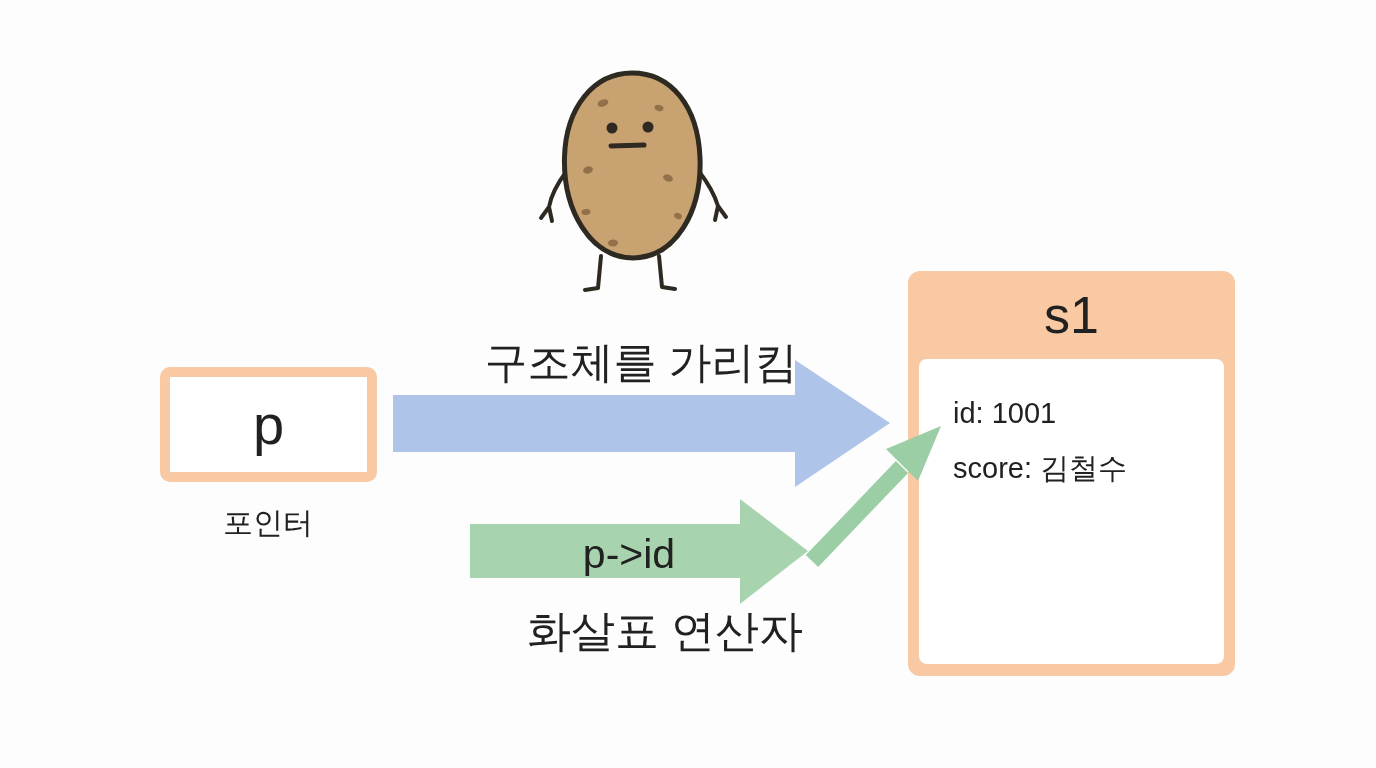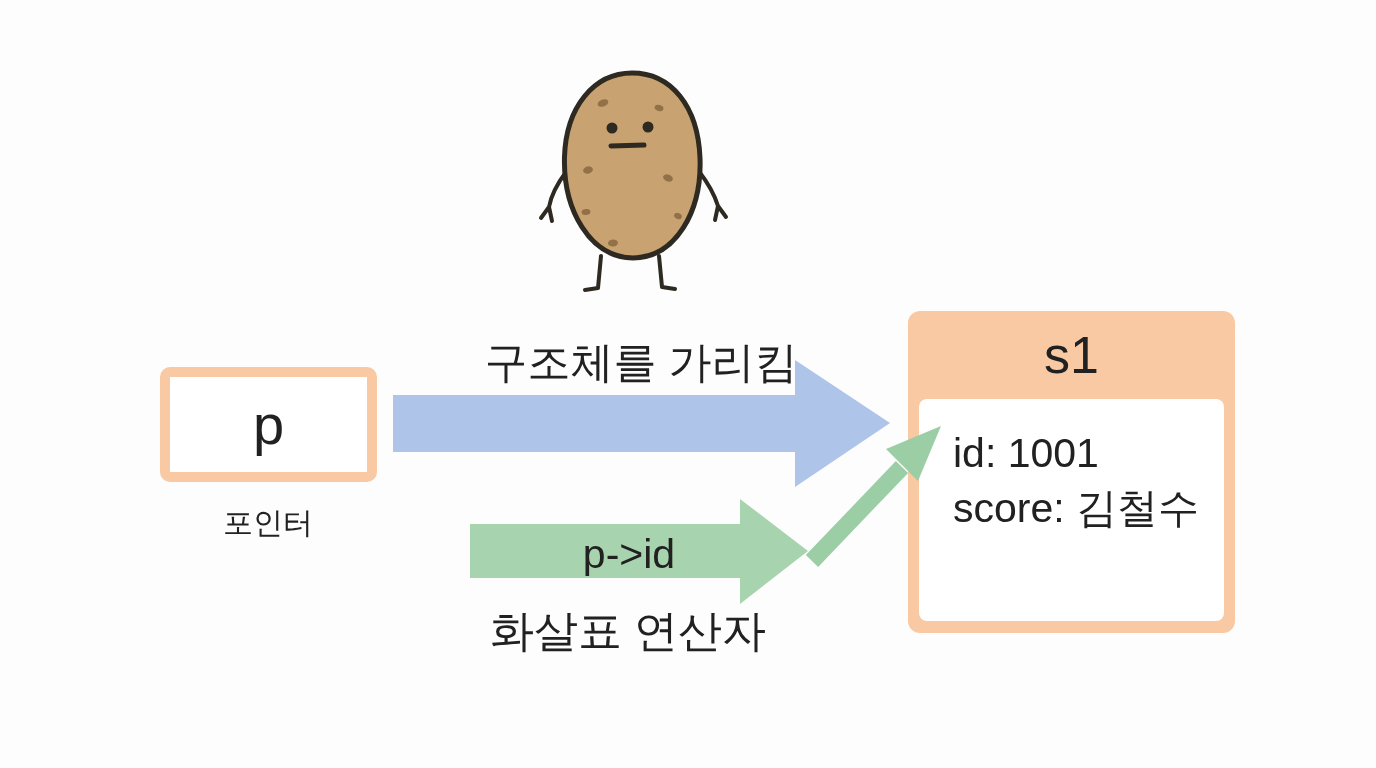"s1" .sbox { height: 322px -> 405px; margin-top: 40px -> none }
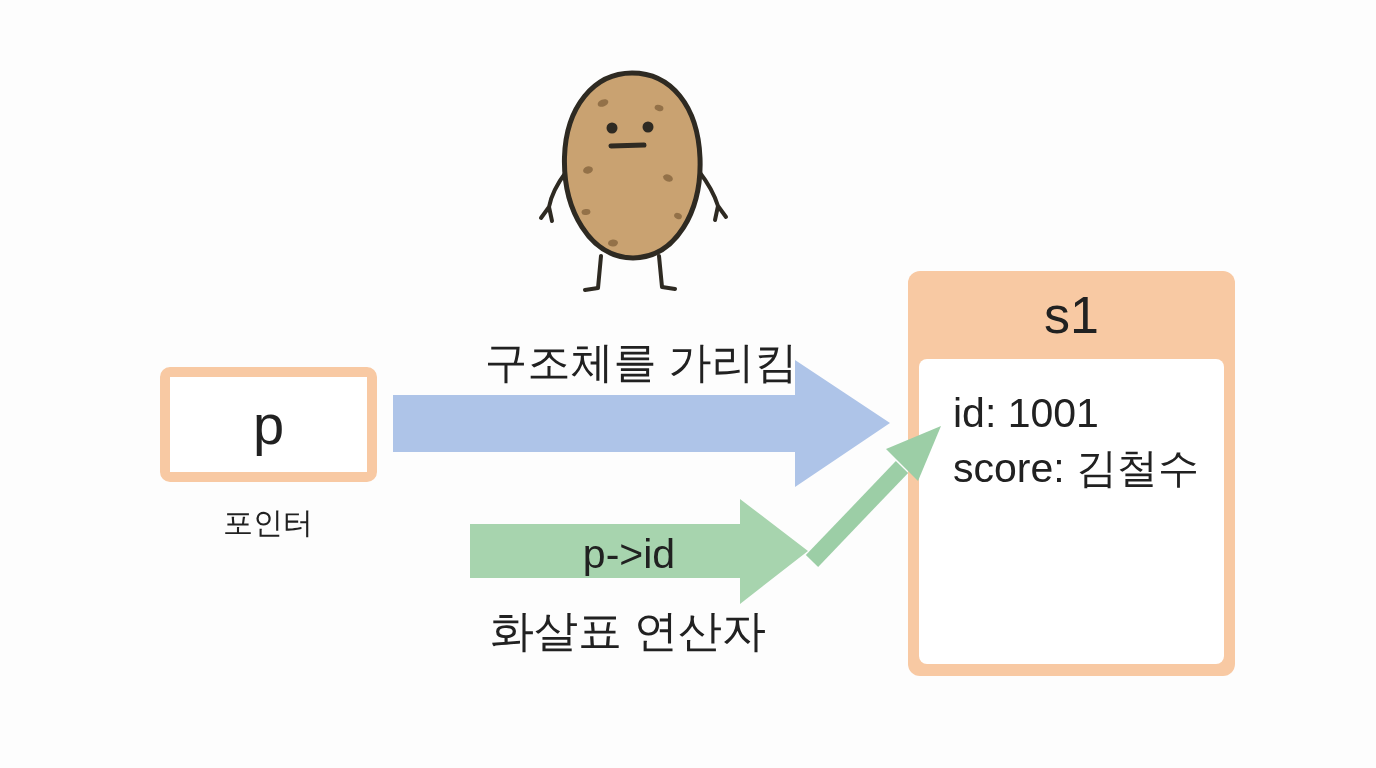"id: 1001" .sfield { font-size: 41px -> 29px }
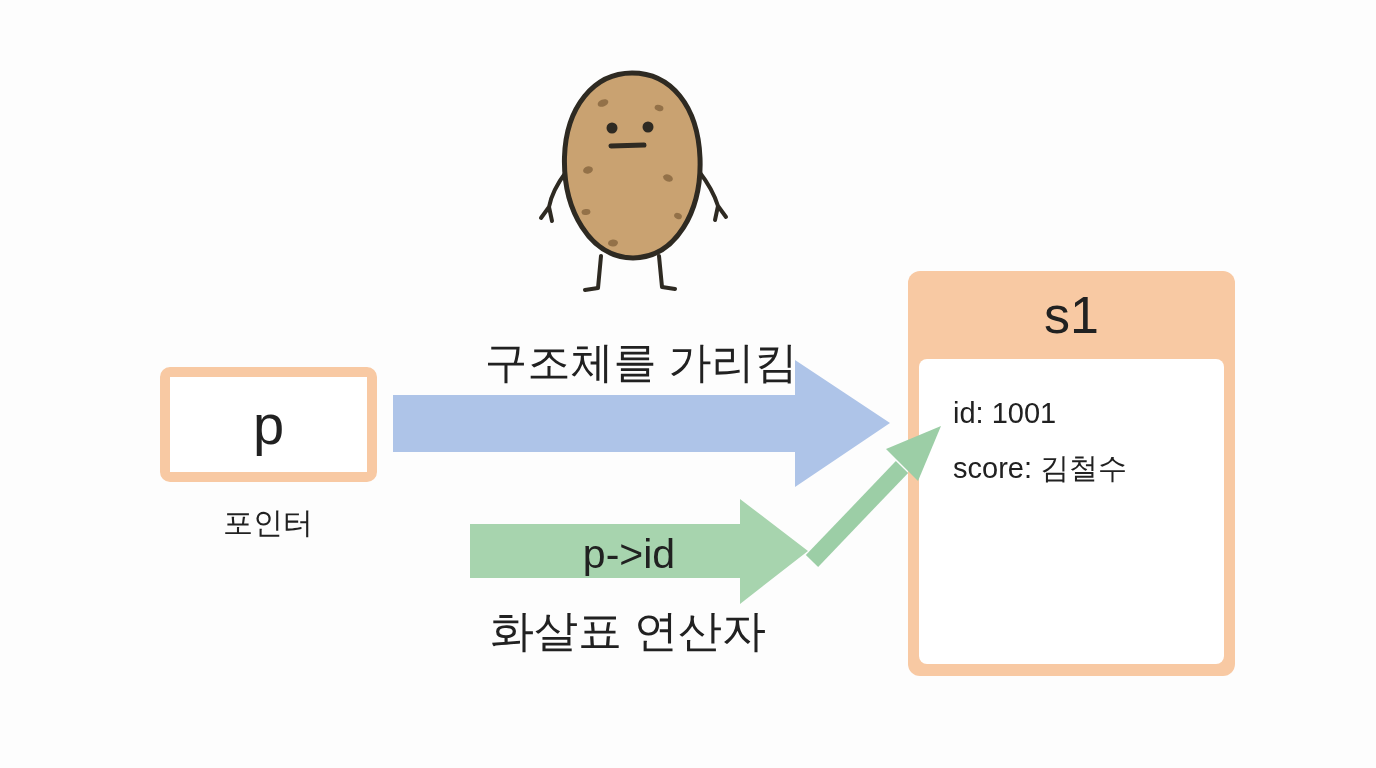"화살표 연산자" .lbl-opcap { left: 628px -> 665px }
